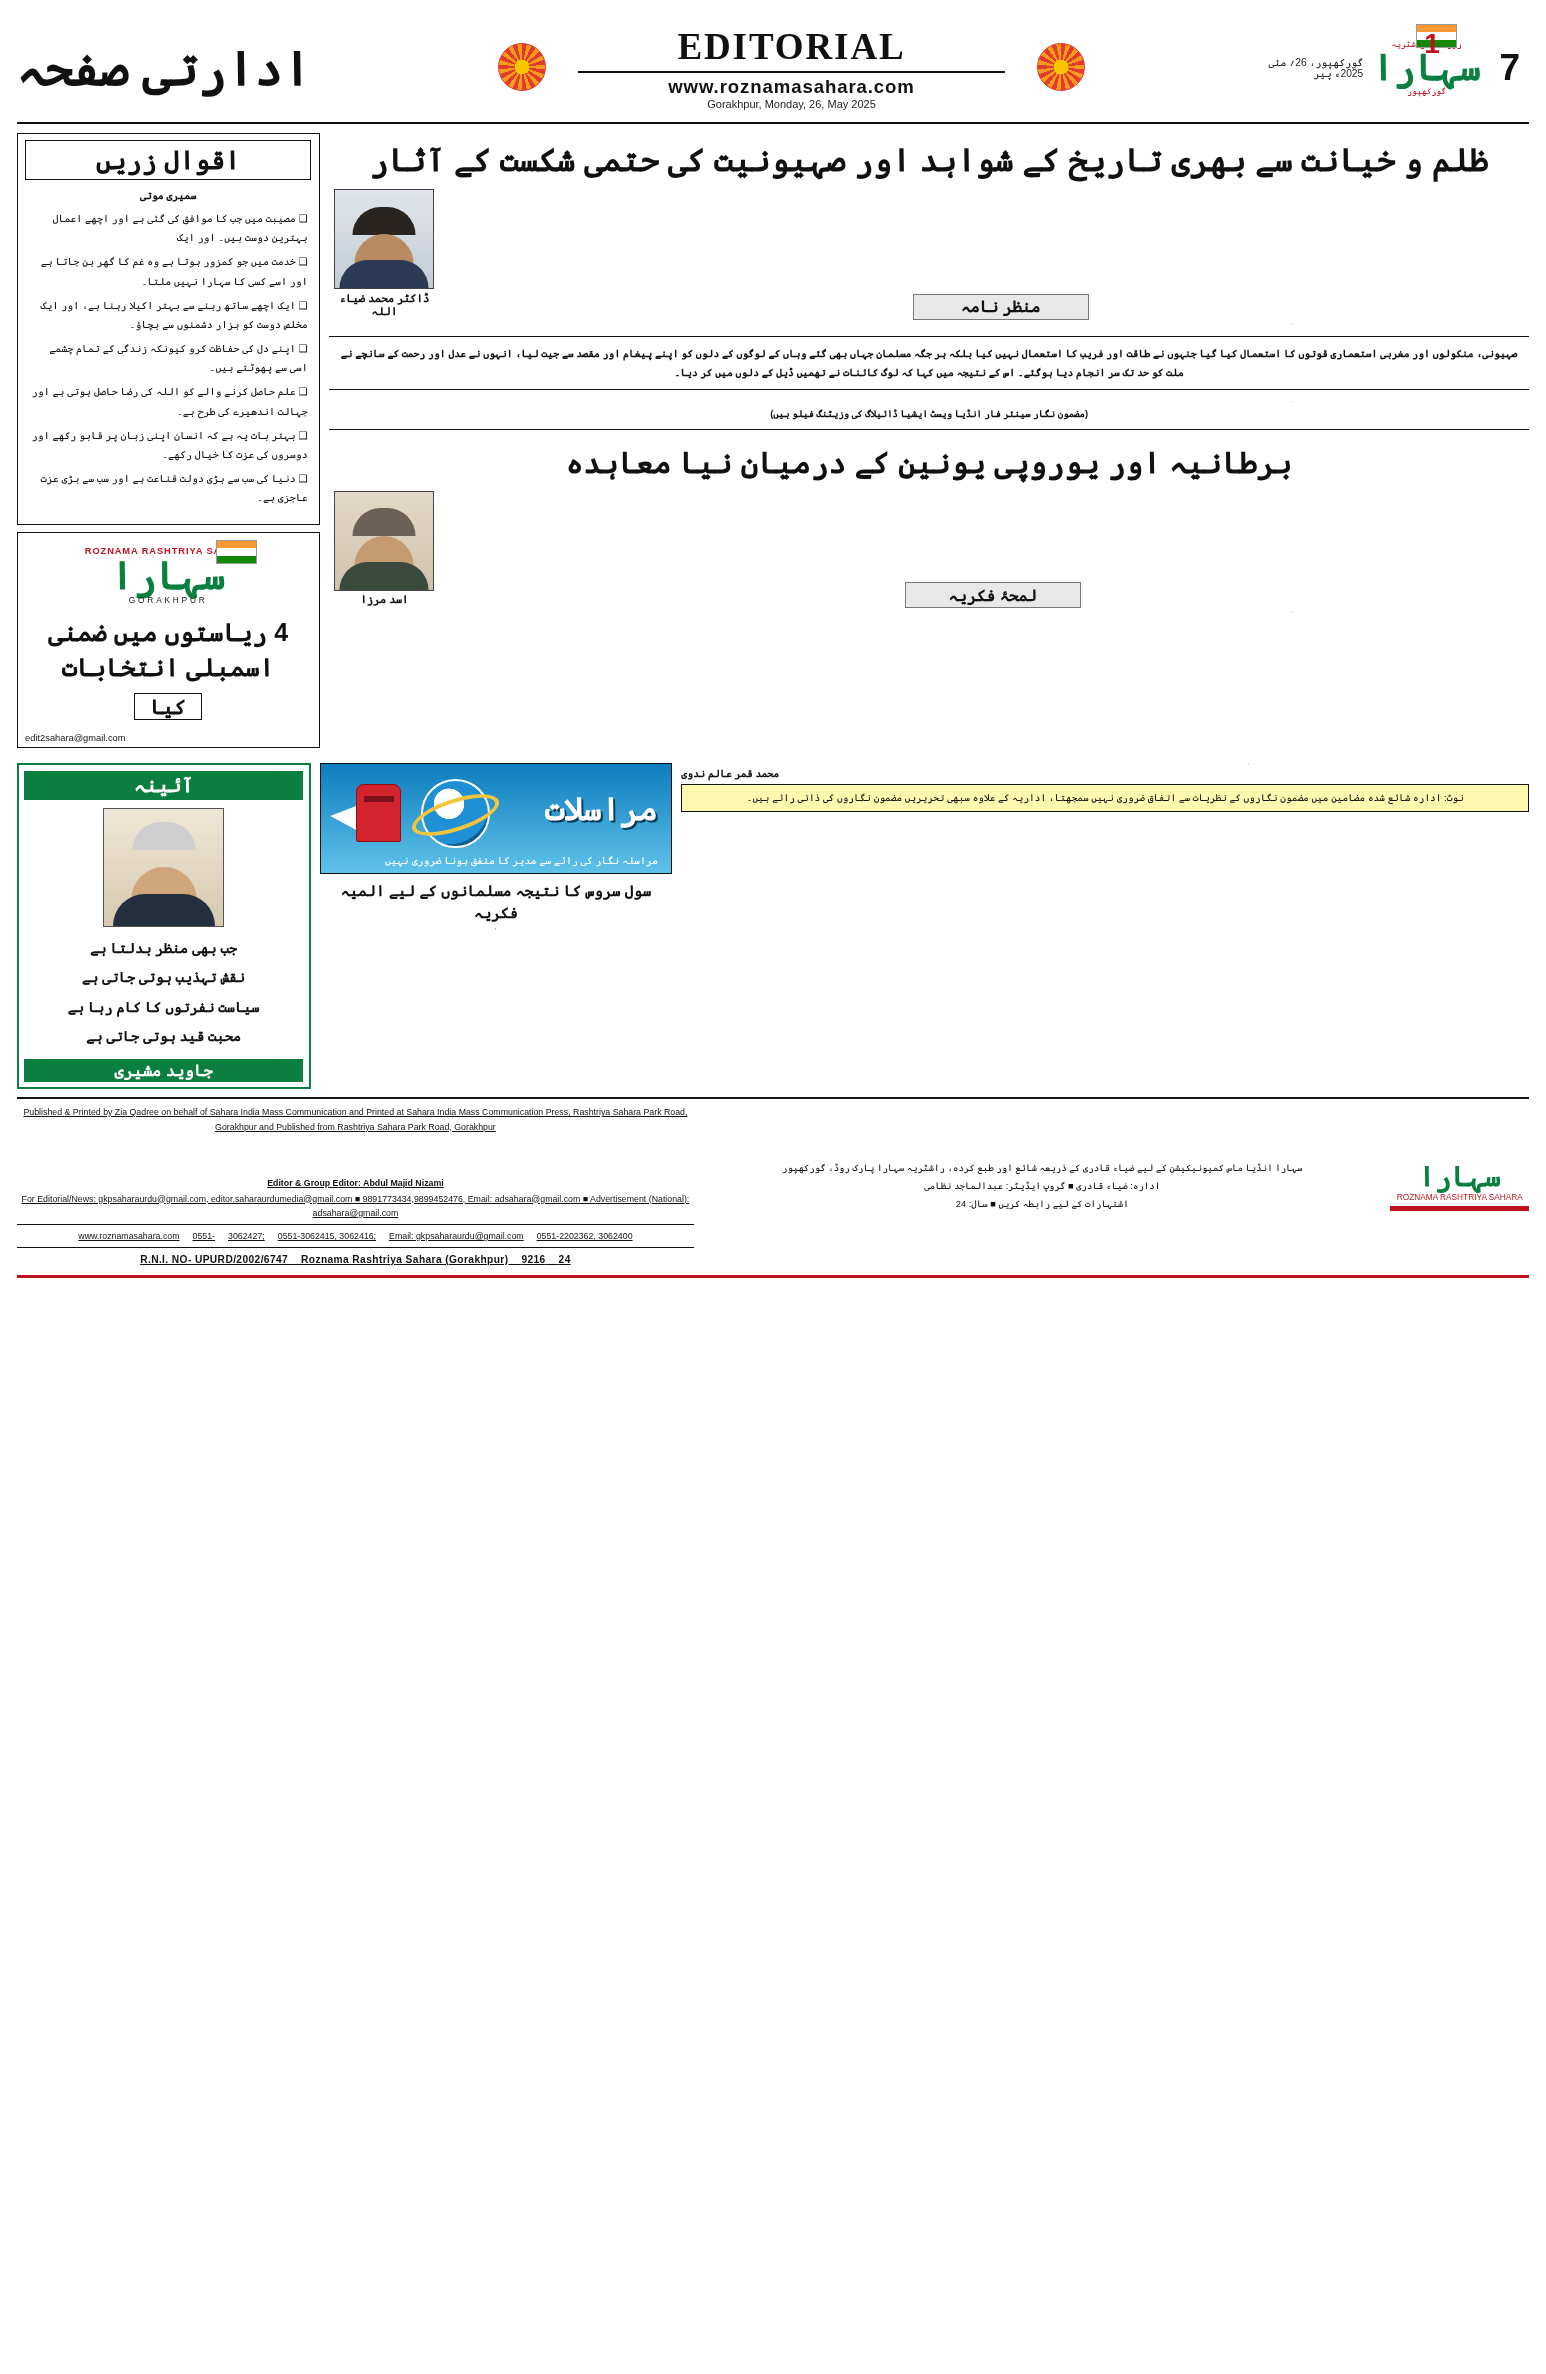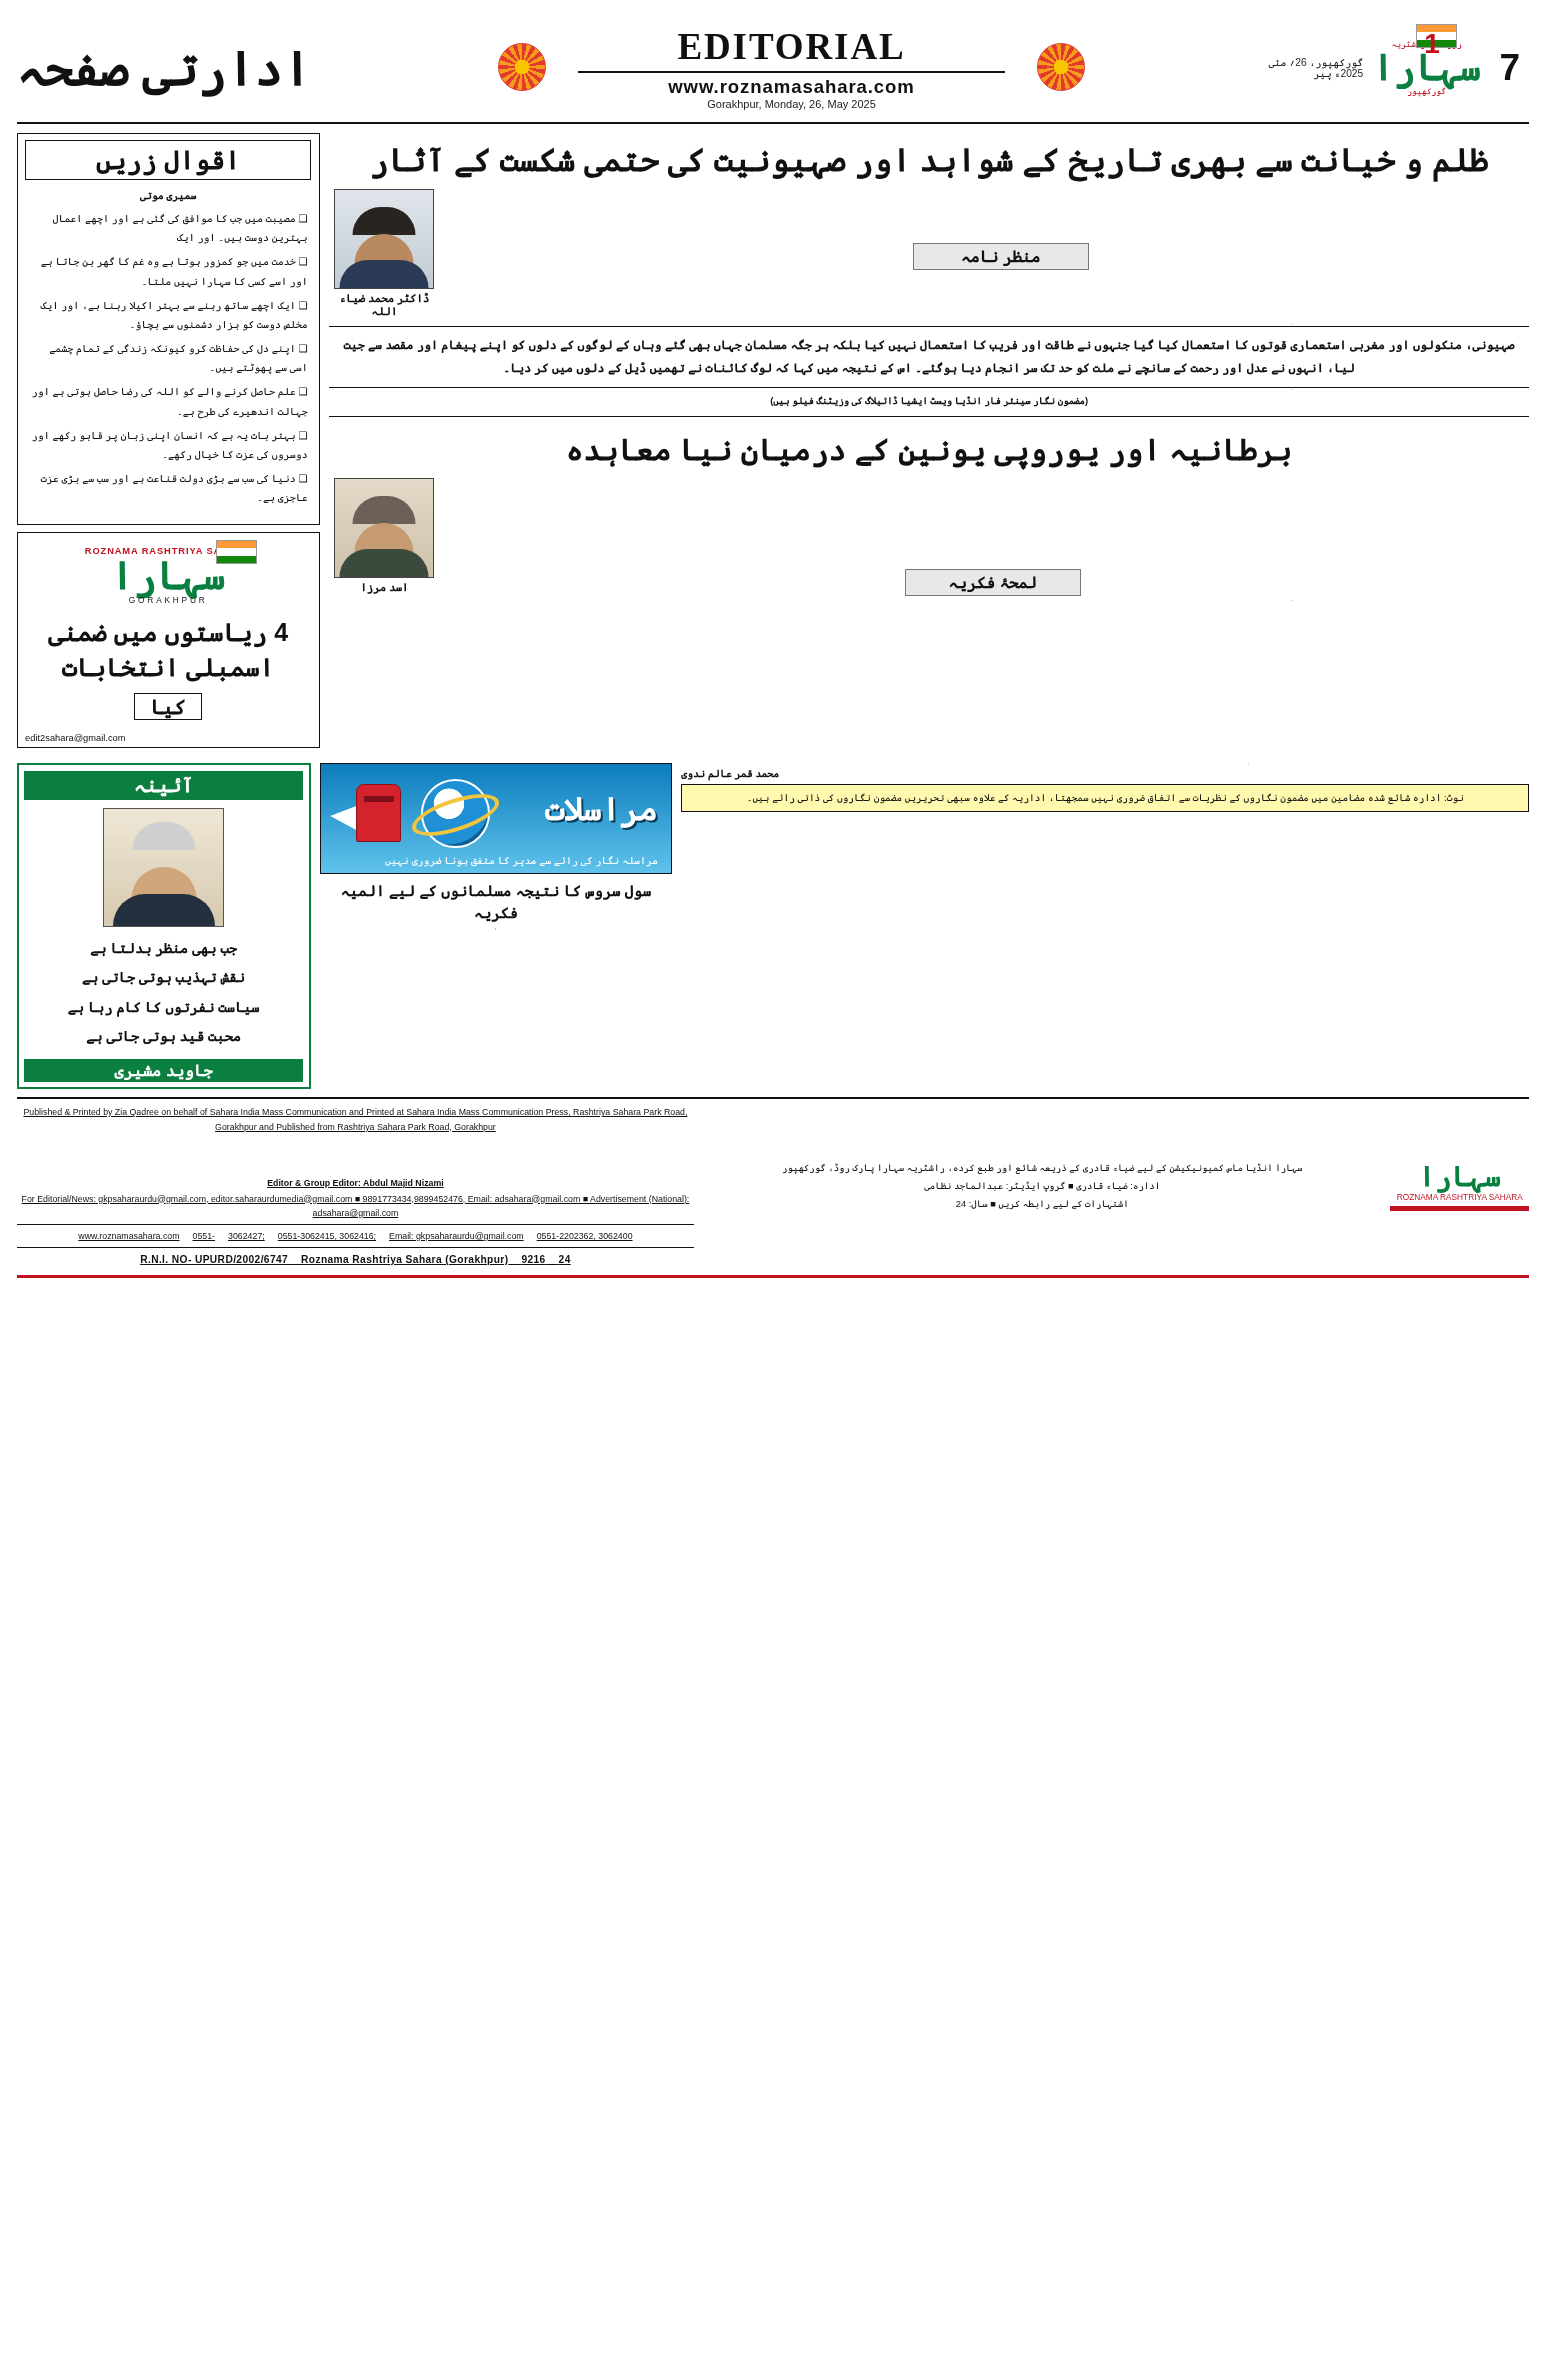"منظر نامہ" div { align-items: center -> flex-end }
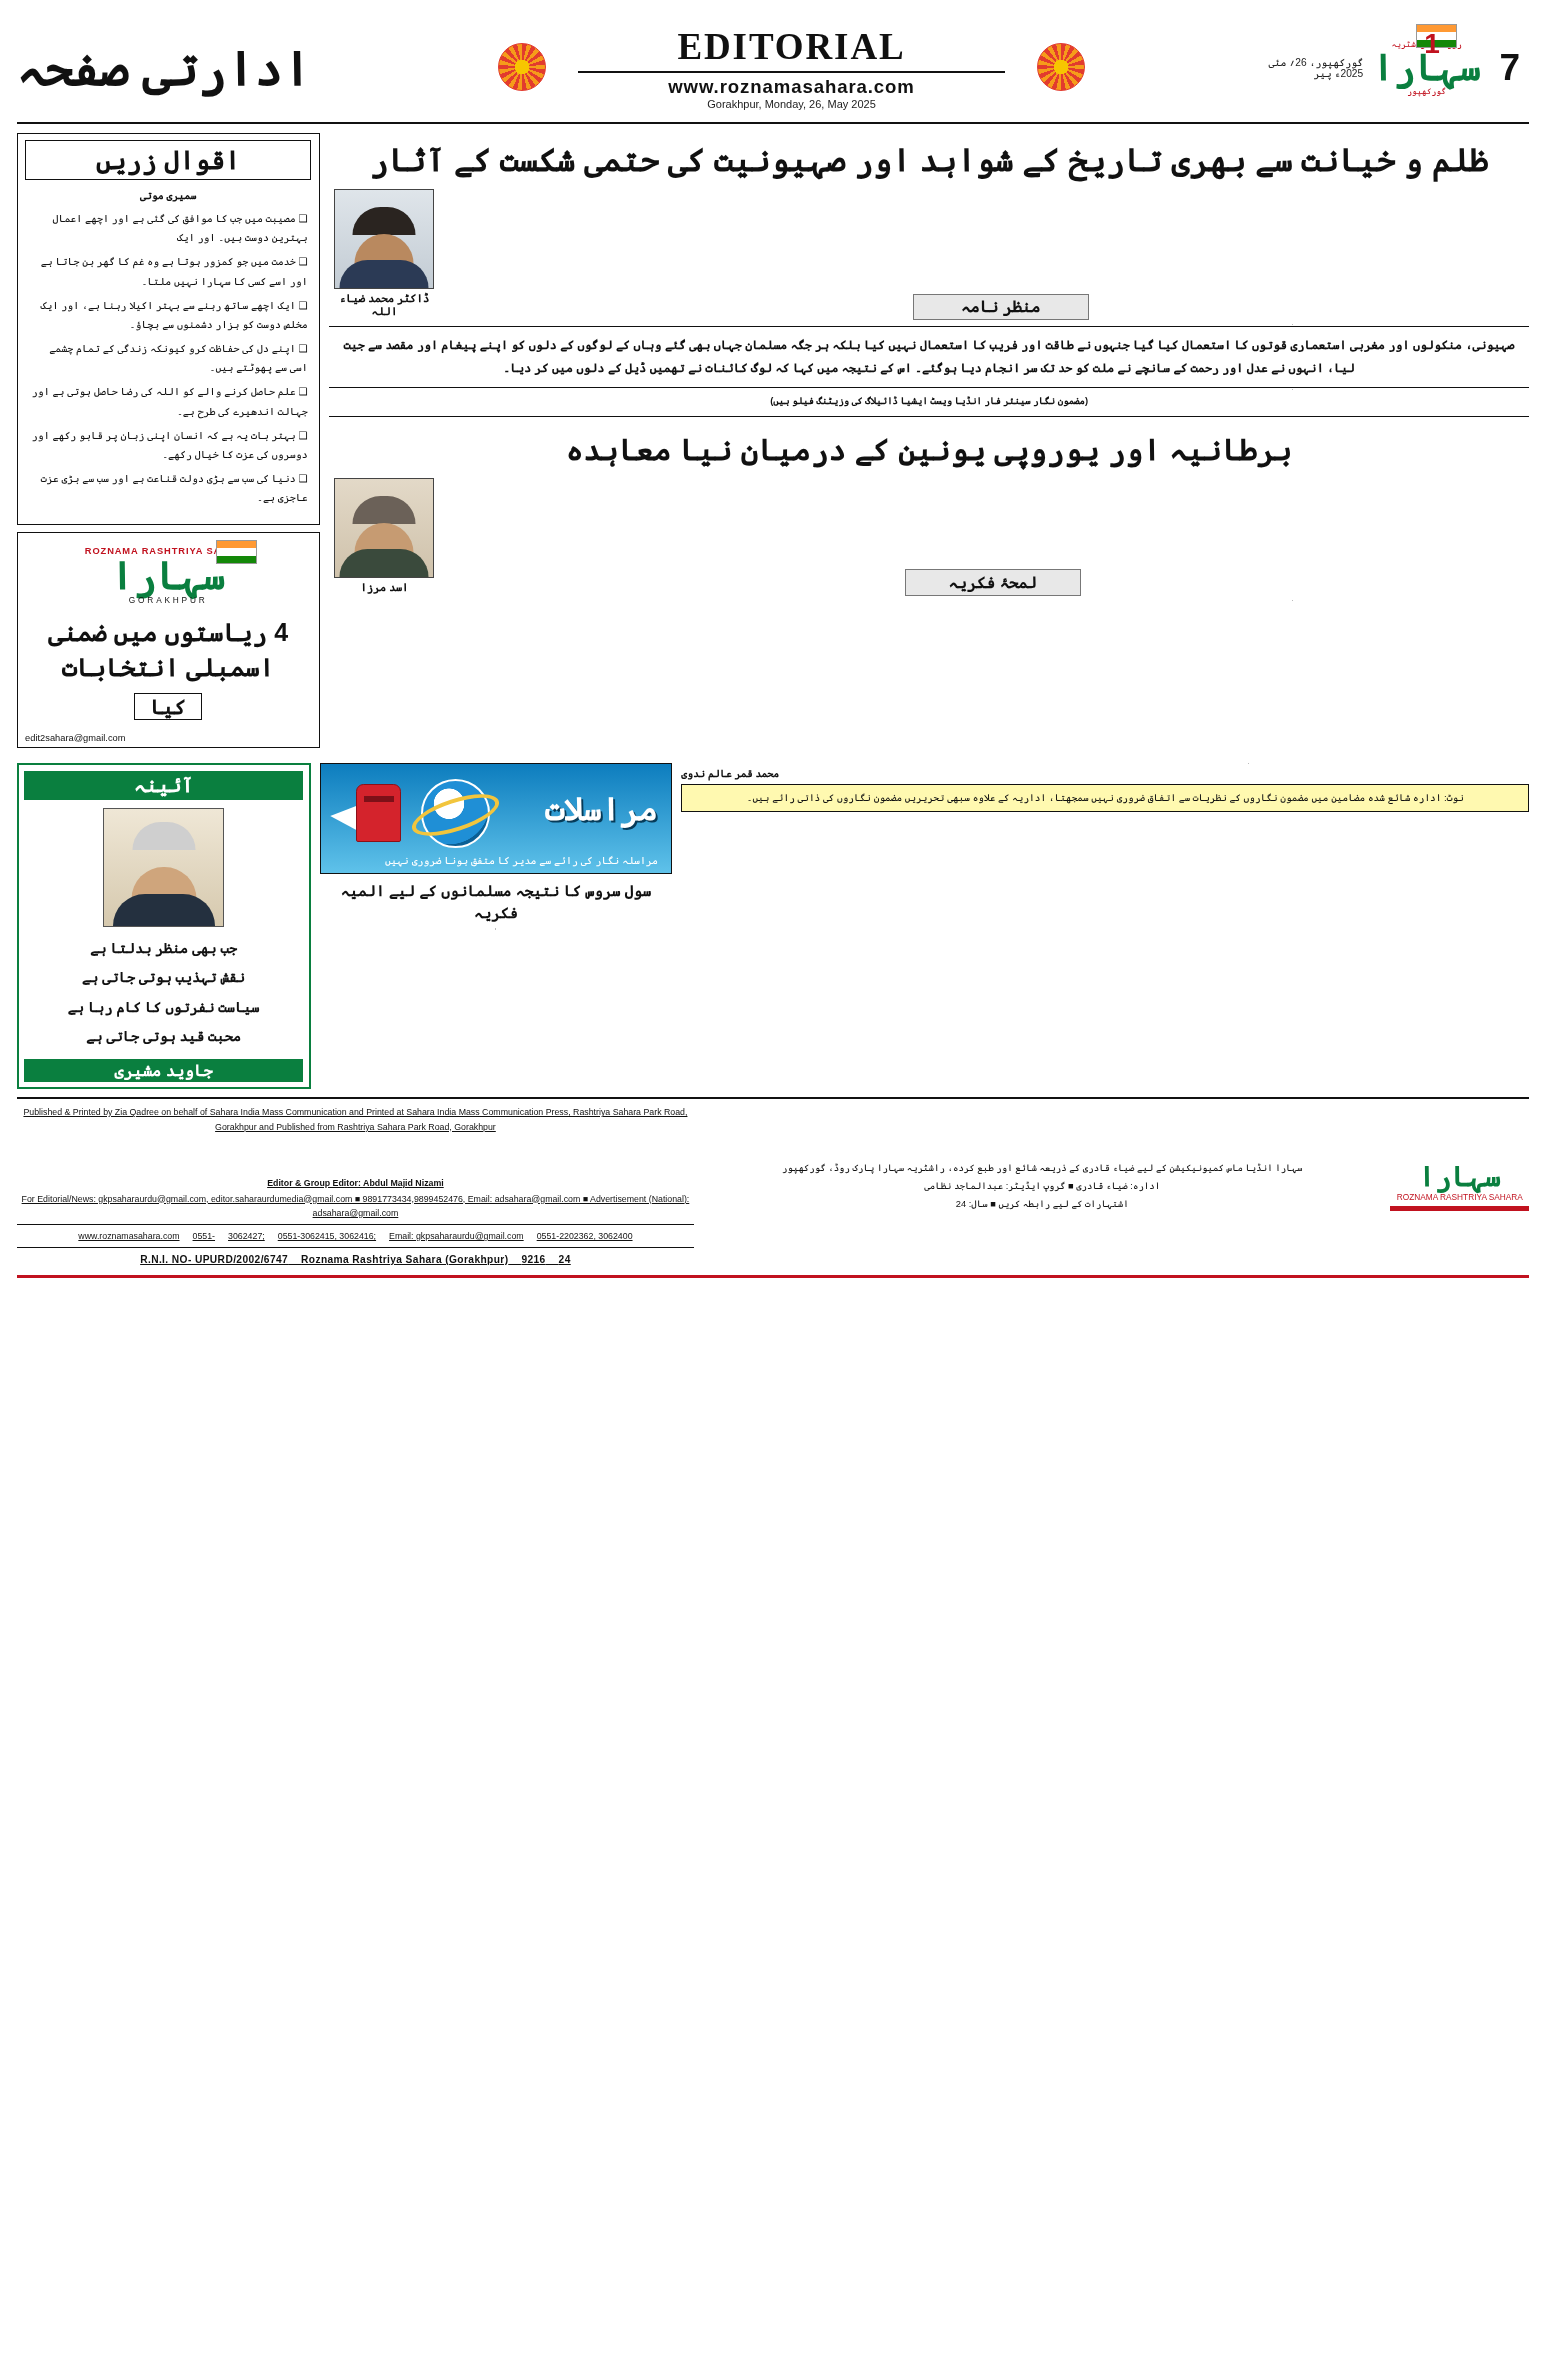"صہیونی، منکولوں اور مغربی استعماری" .pullquote { font-size: 12px -> 10px; margin: 1px 0 -> 11px 0 }
